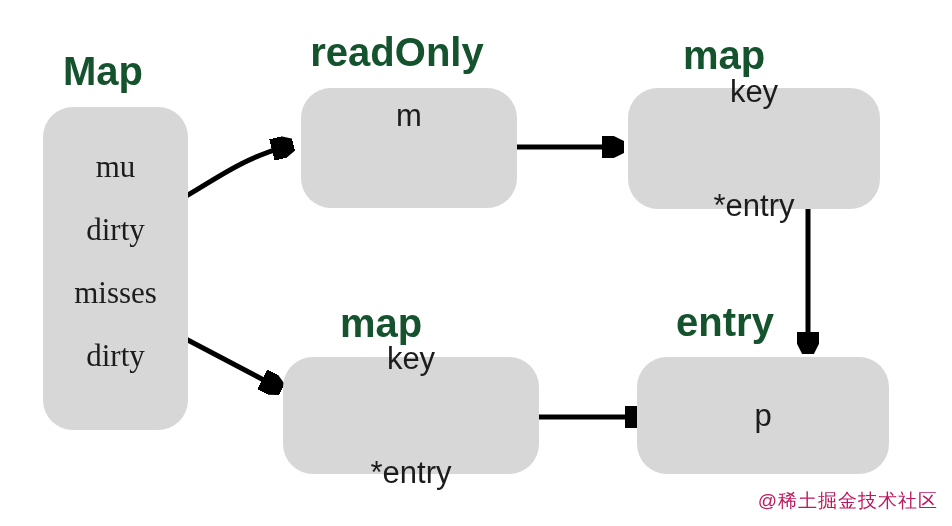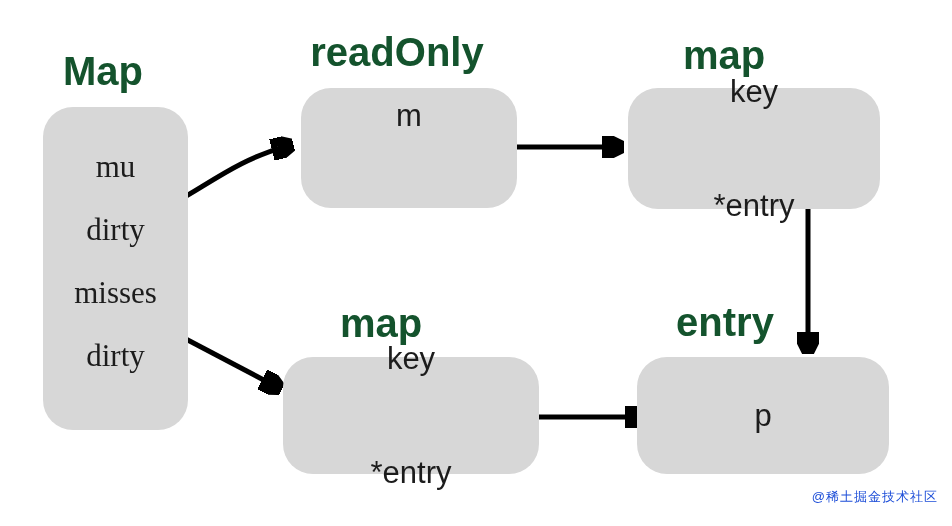"@稀土掘金技术社区" .watermark { color: #1d4ed8 -> #be185d; font-size: 13px -> 19px }
